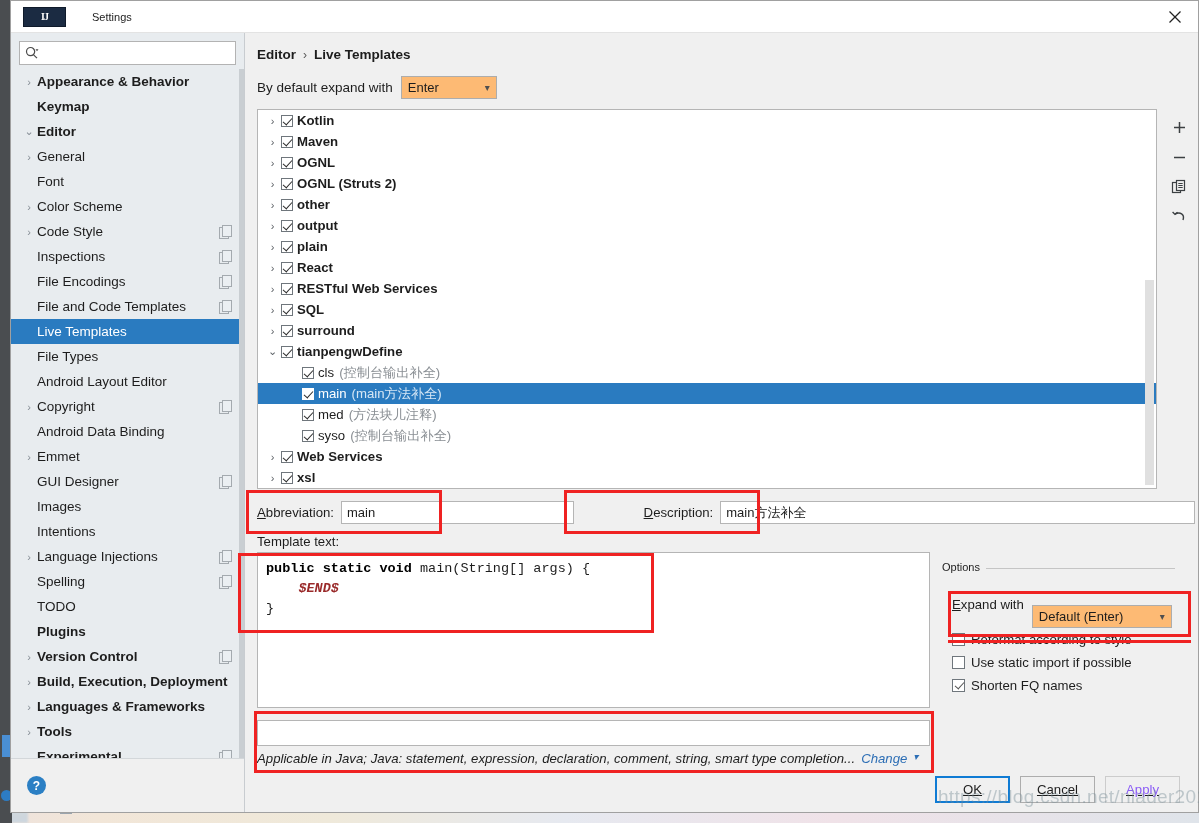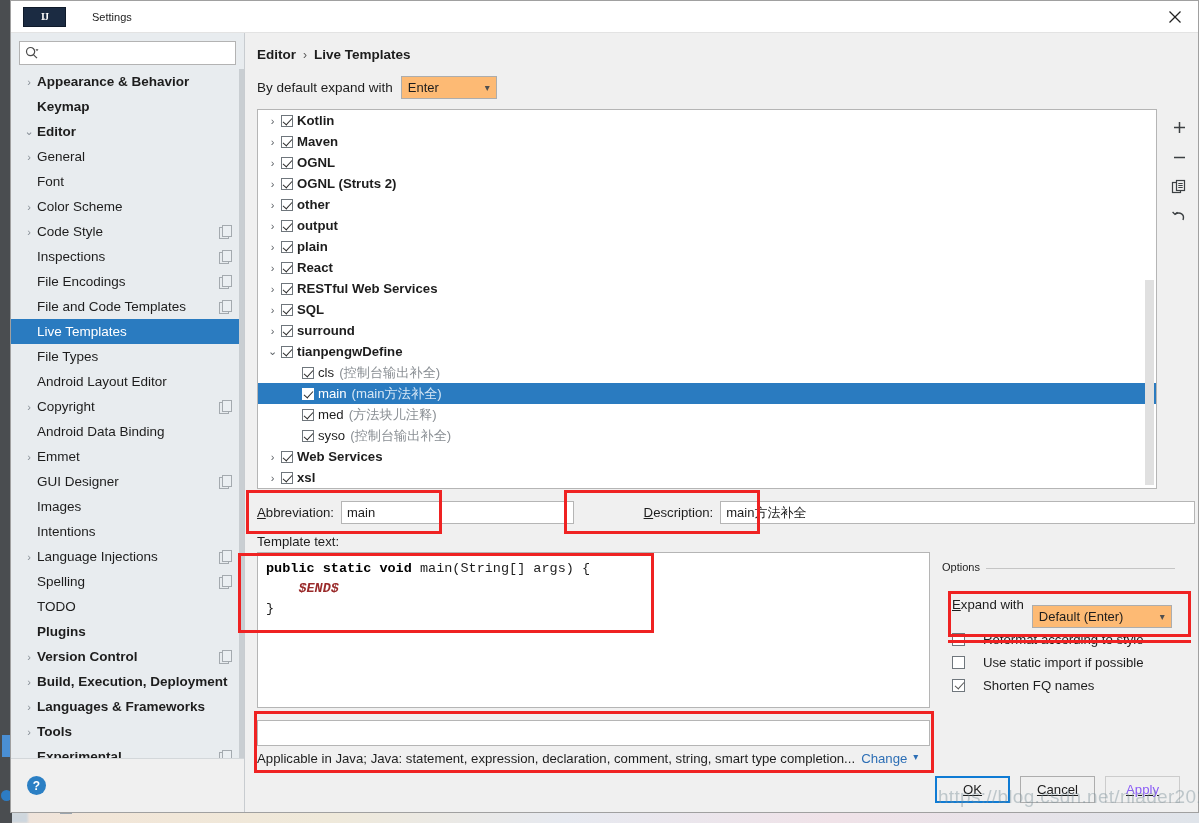"Use static import if possible" .opt-cb-row { gap: 18px -> 6px }
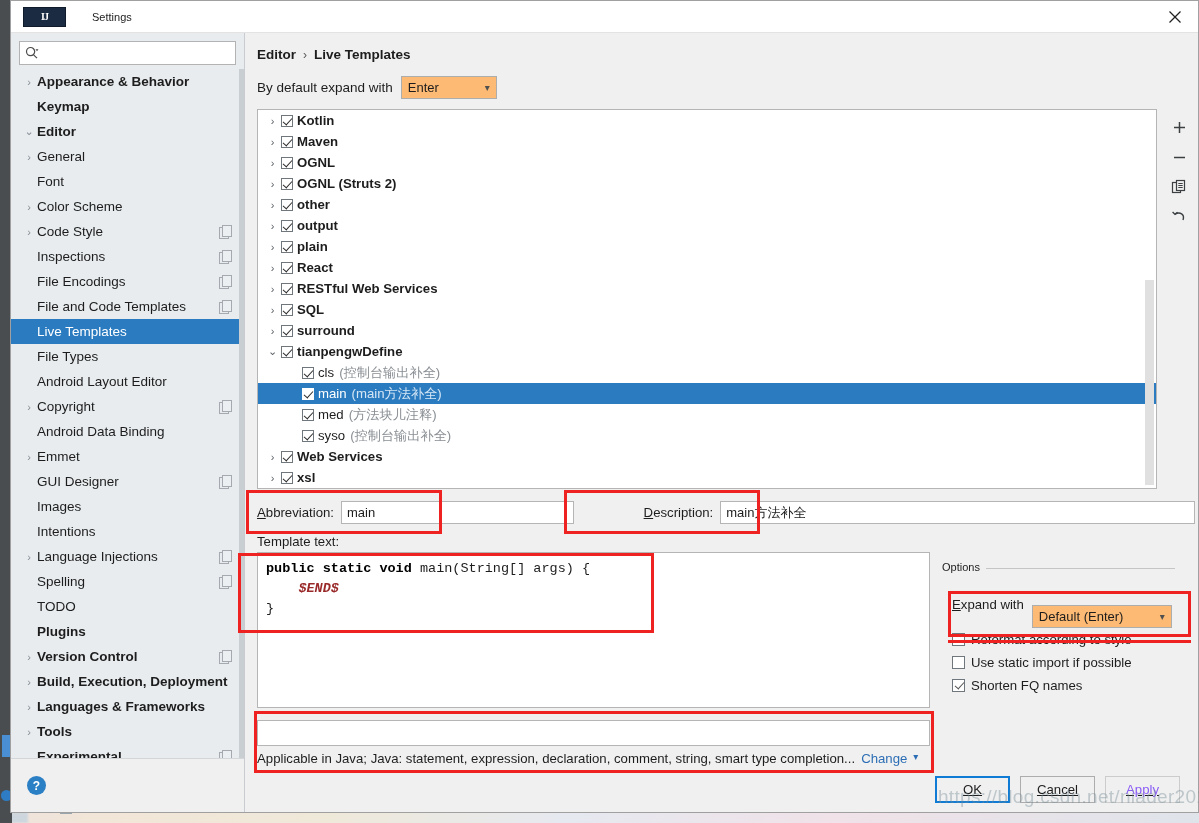"Applicable in Java; Java: statement," #ctx-line { font-style: none -> italic }
